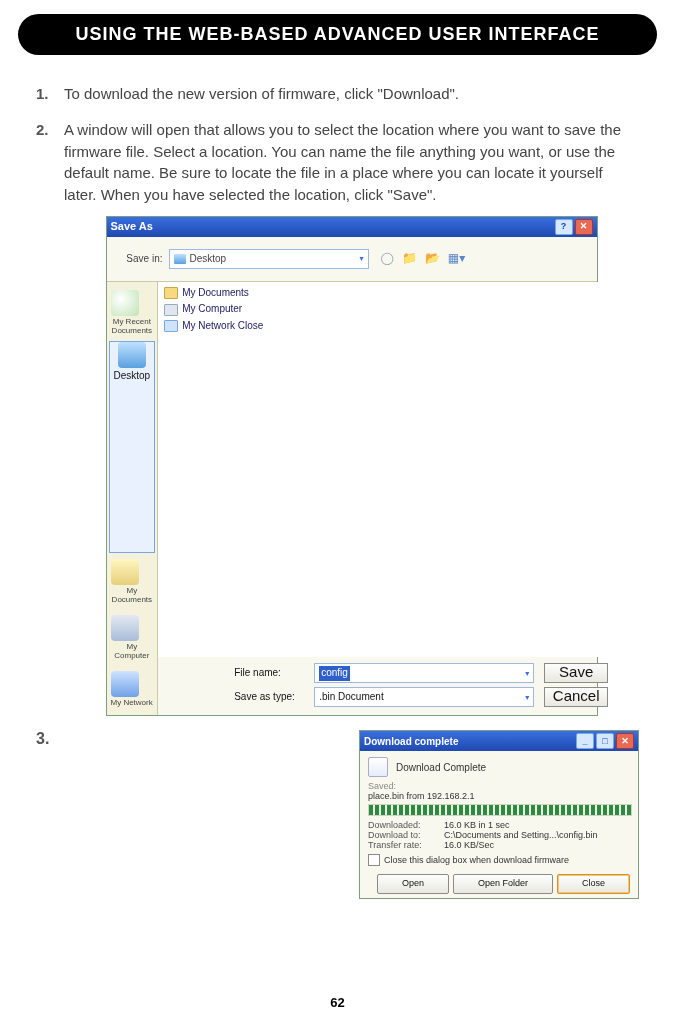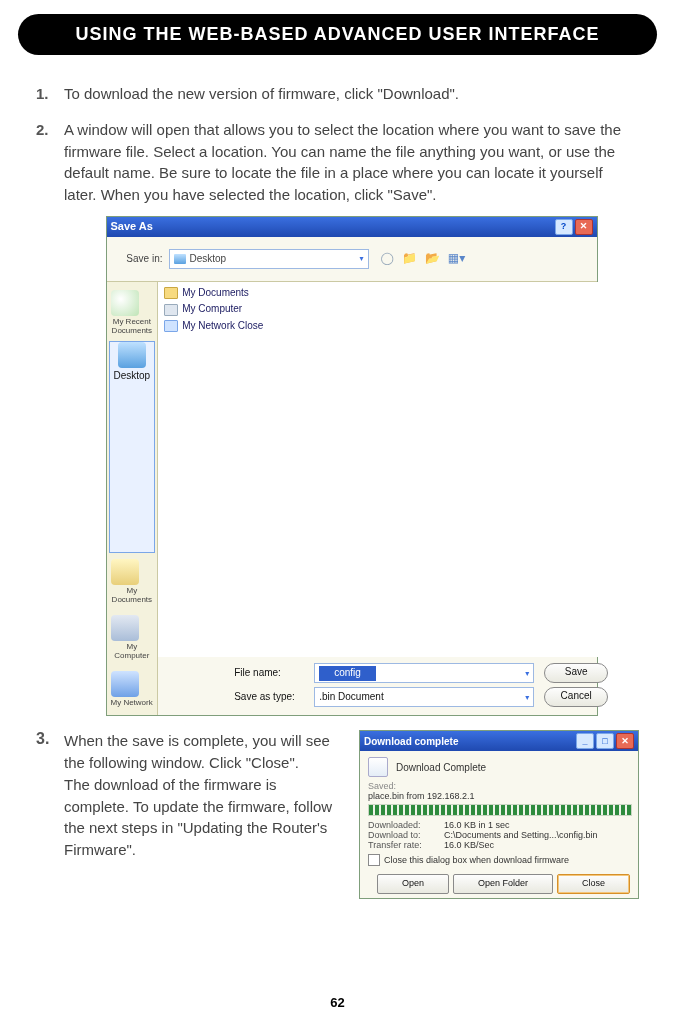"config" .sel.hl-text .txtsel { padding: 0 15px -> 0 2px }
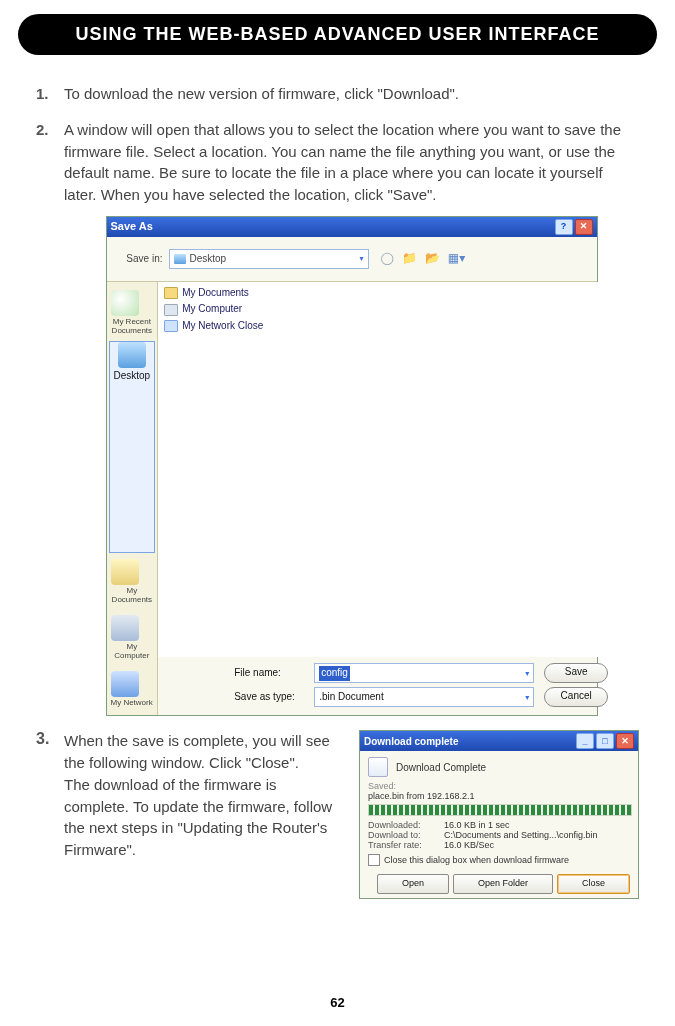"Save" .act-btn { border-radius: 10px -> 0; font-size: 10px -> 15px }
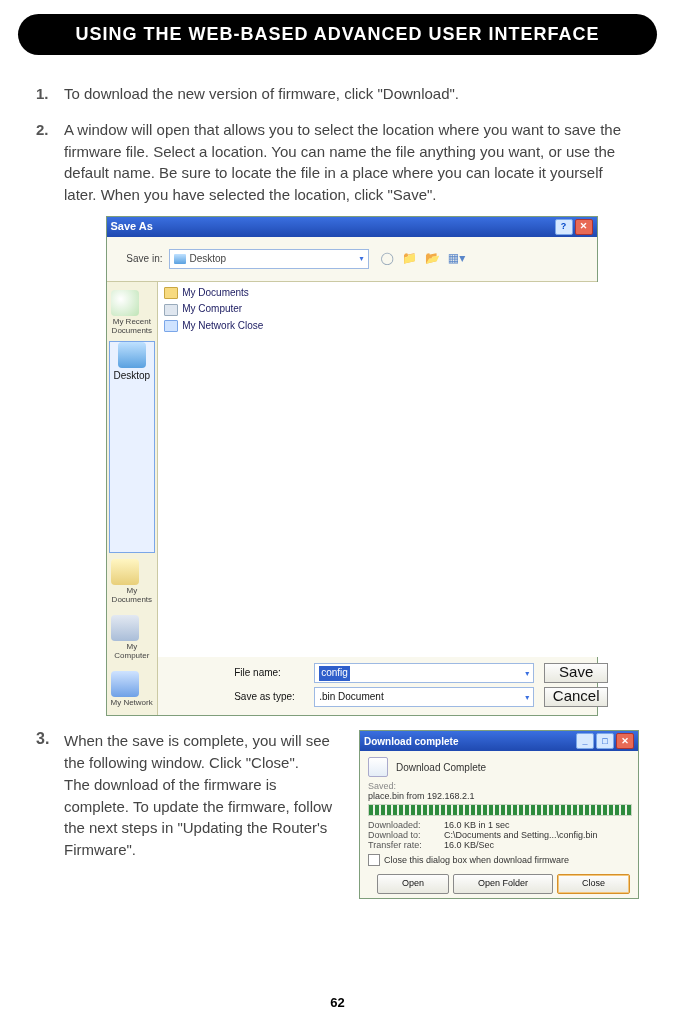"When the save is complete," span { html: <span>When the save is complete, you will see the following window. Click "Close". The download of the firmware is complete. To update the firmware, follow the next steps in "Updating the Router's Firmware".</span> -> none }
